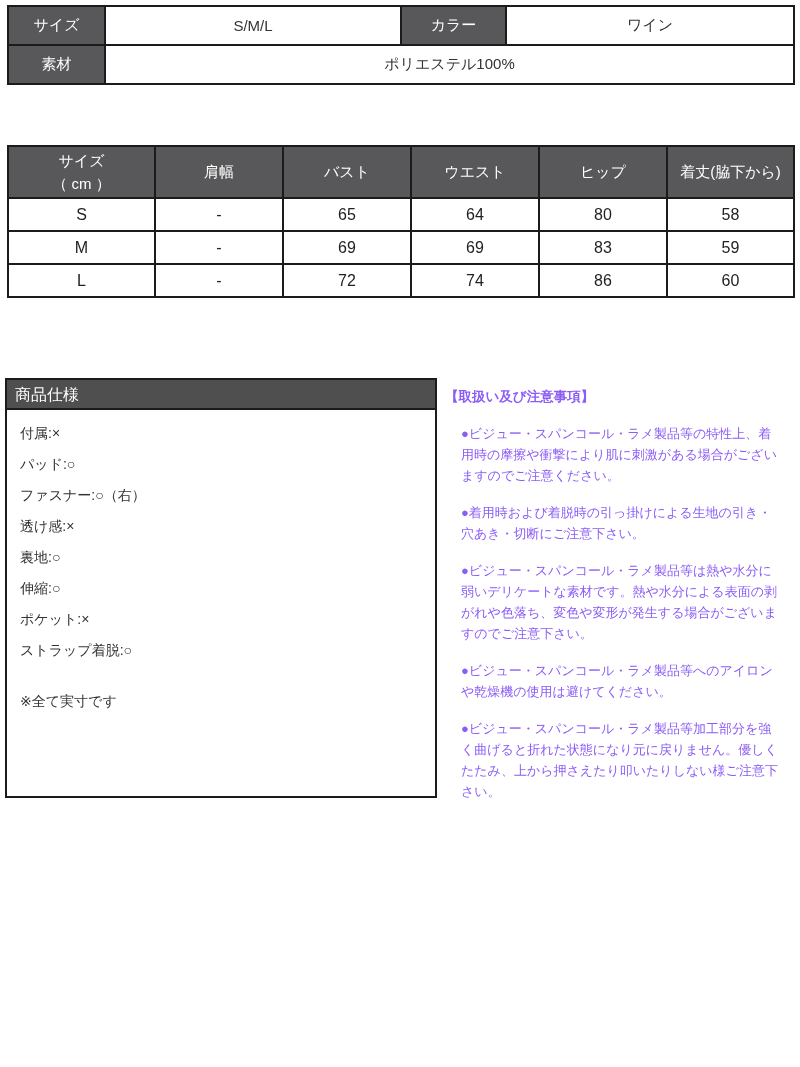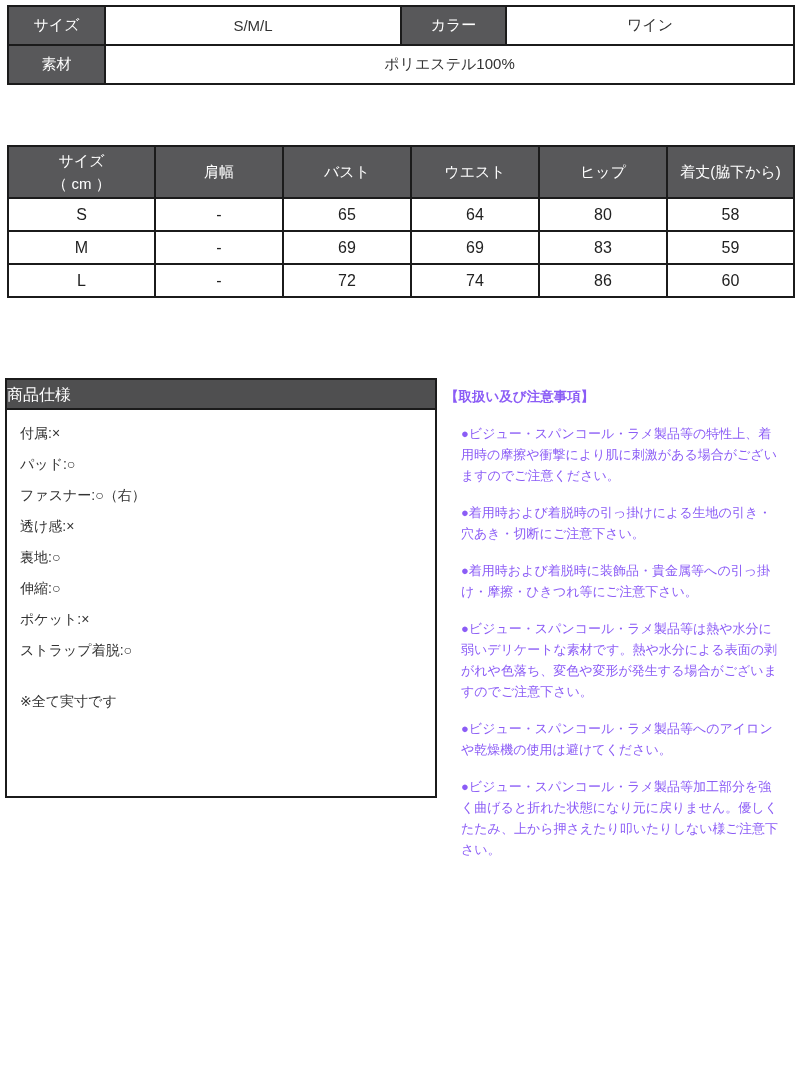"商品仕様" .spec-box-header { padding-left: 0 -> 8px }
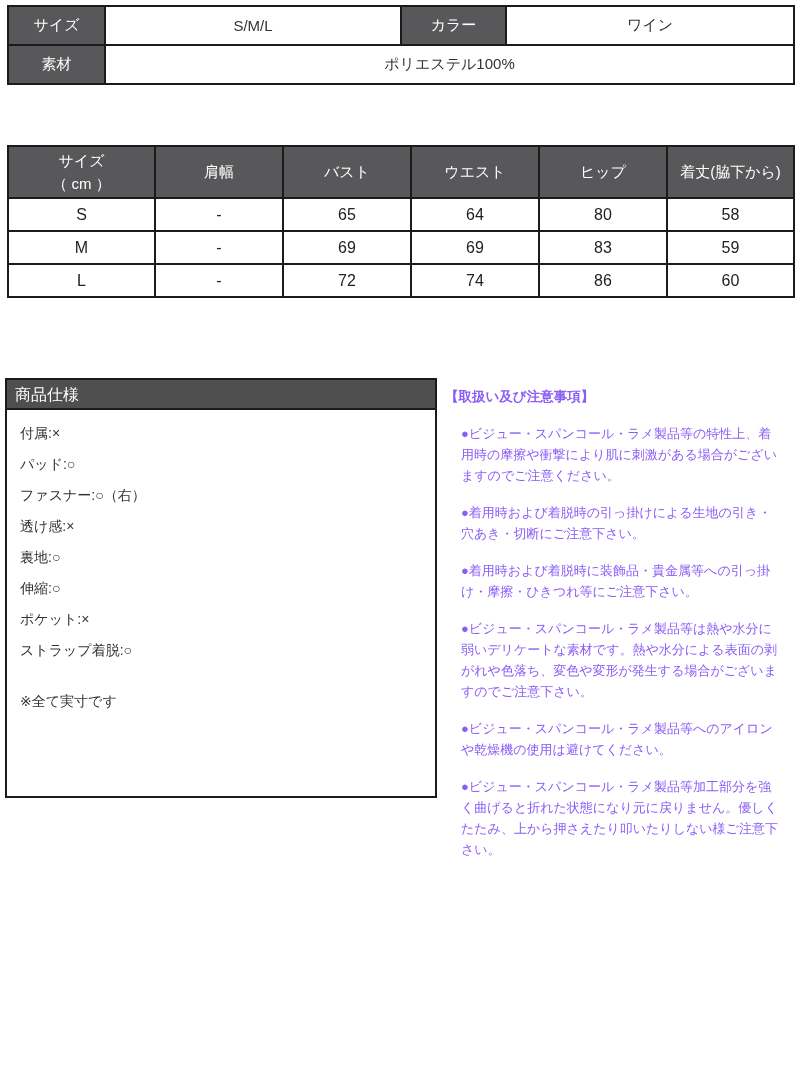"●着用時および着脱時に装飾品・貴金属等への引っ掛け・摩擦・ひきつれ等にご注意下さ" p.care-bullet { html: <p>●着用時および着脱時に装飾品・貴金属等への引っ掛け・摩擦・ひきつれ等にご注意下さい。</p> -> none }
